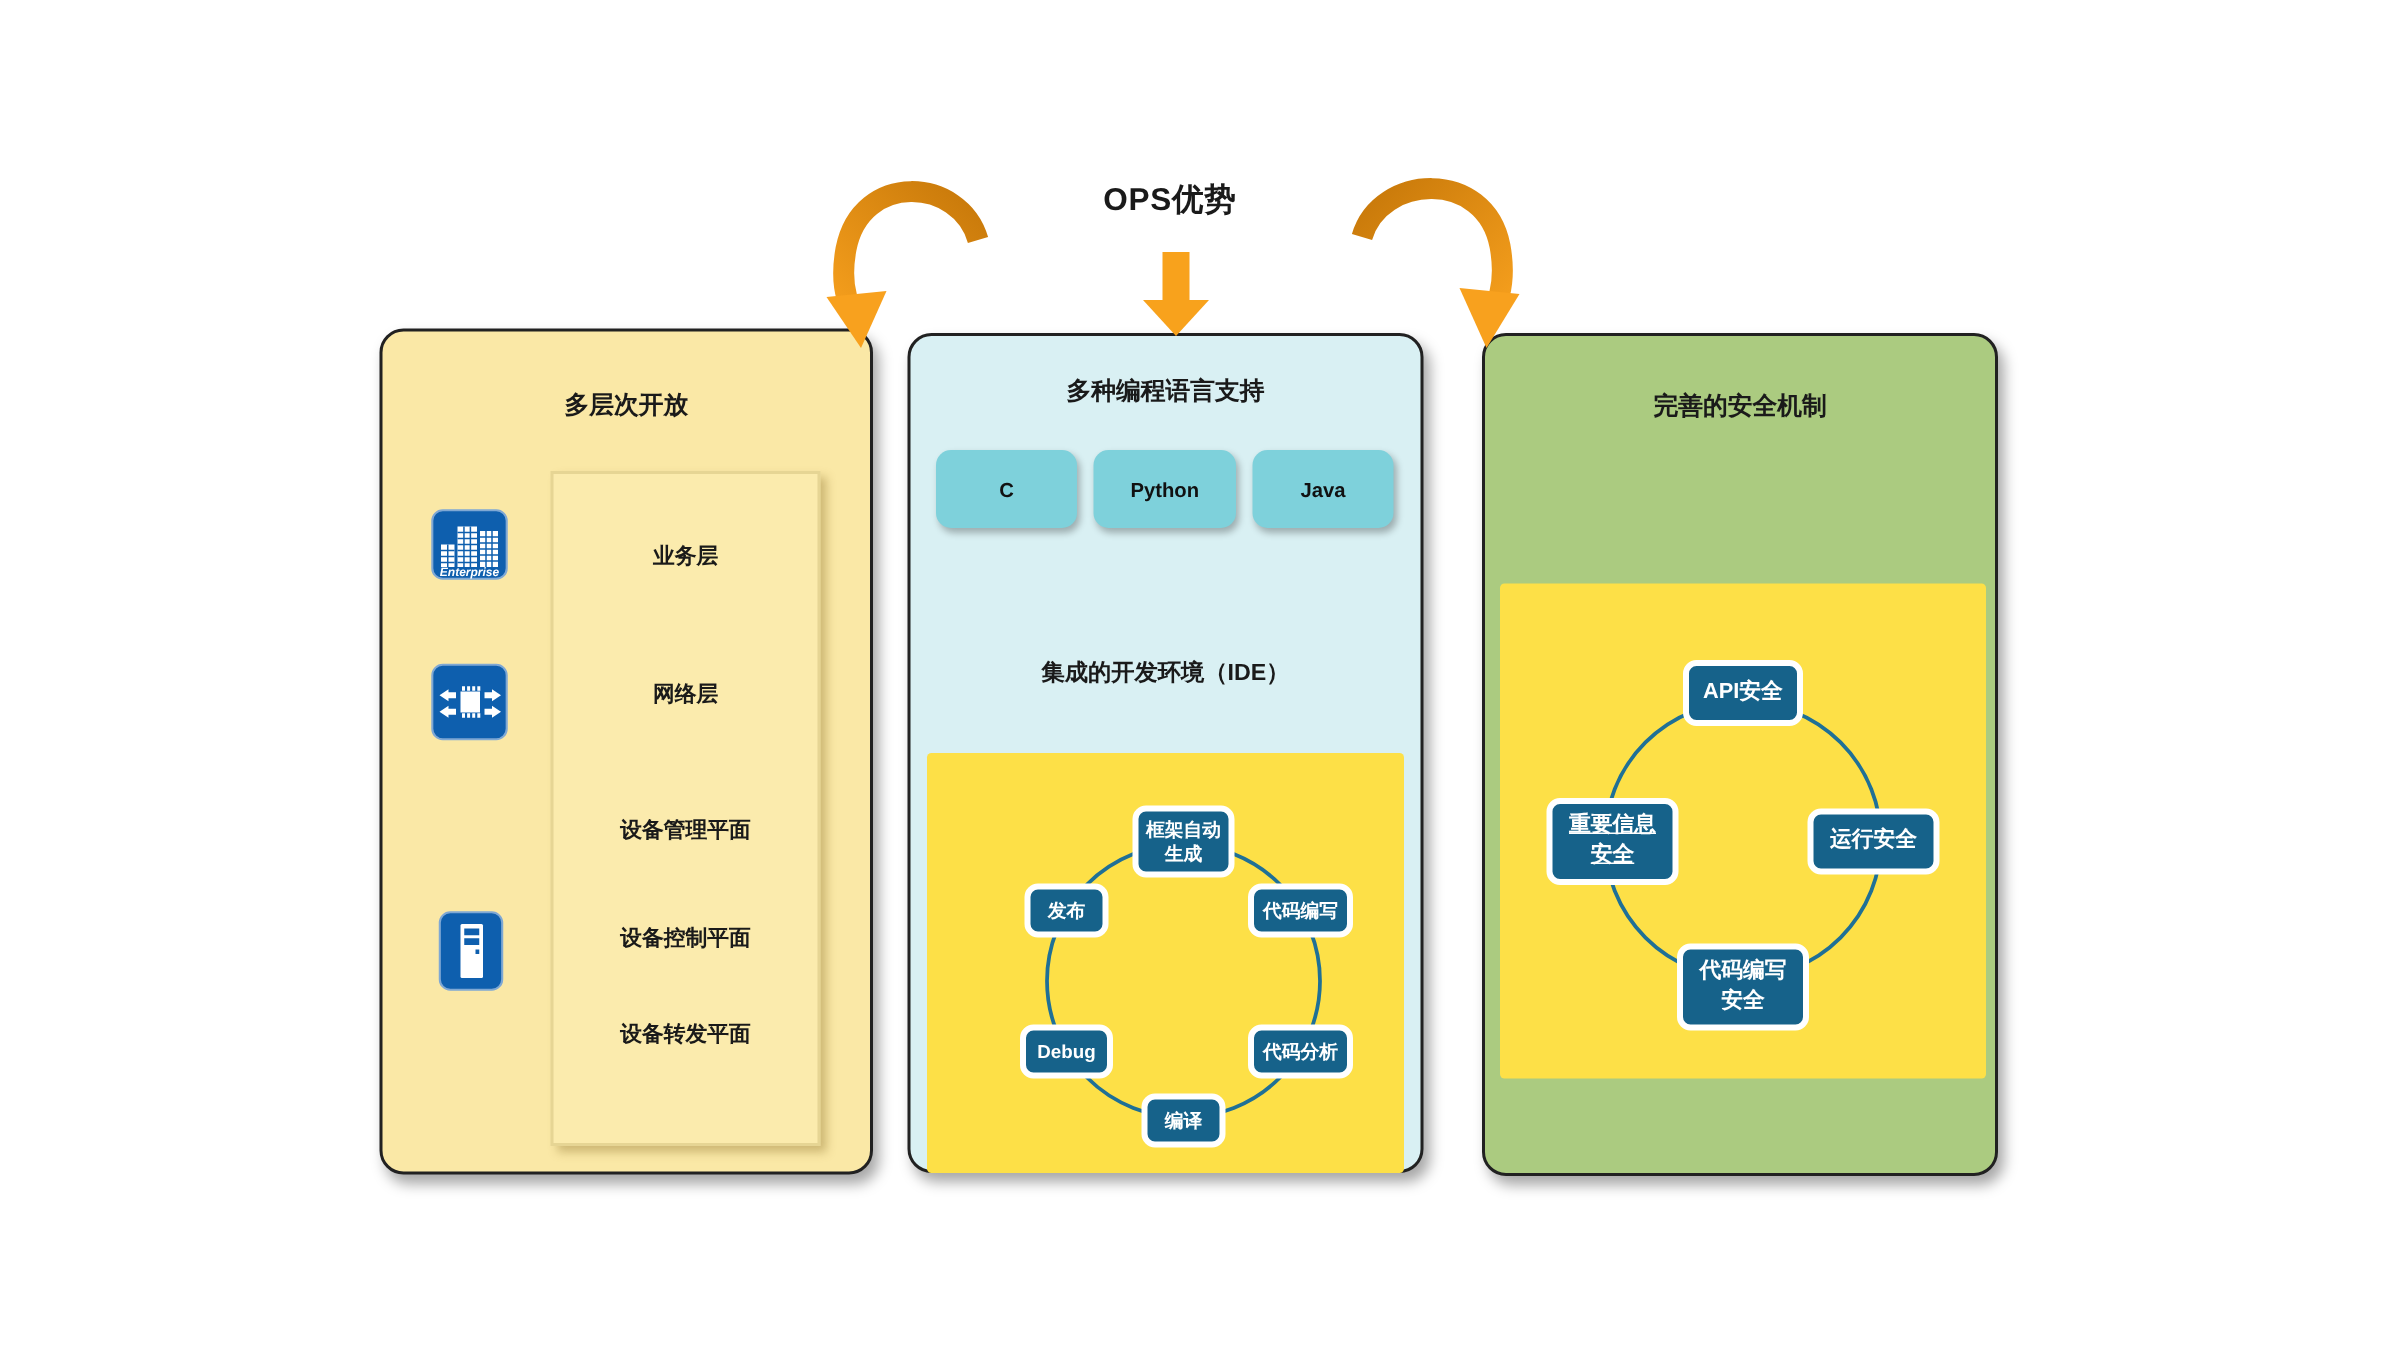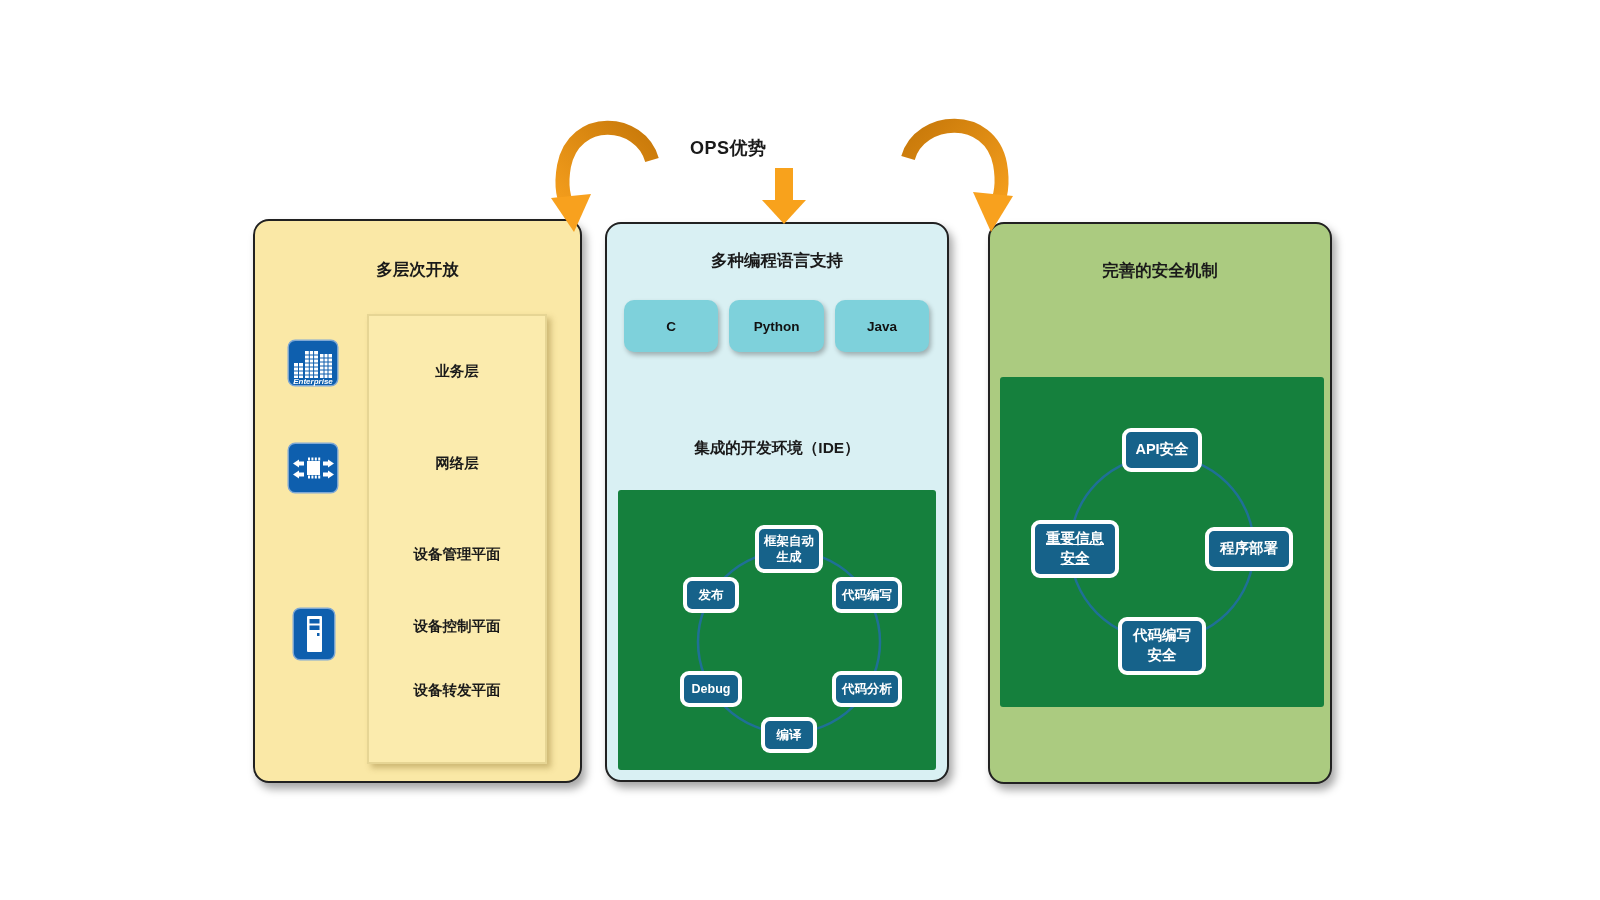"OPS优势" #main-title { font-size: 18px -> 21px; text-align: left -> center; top: 136px -> 119px }
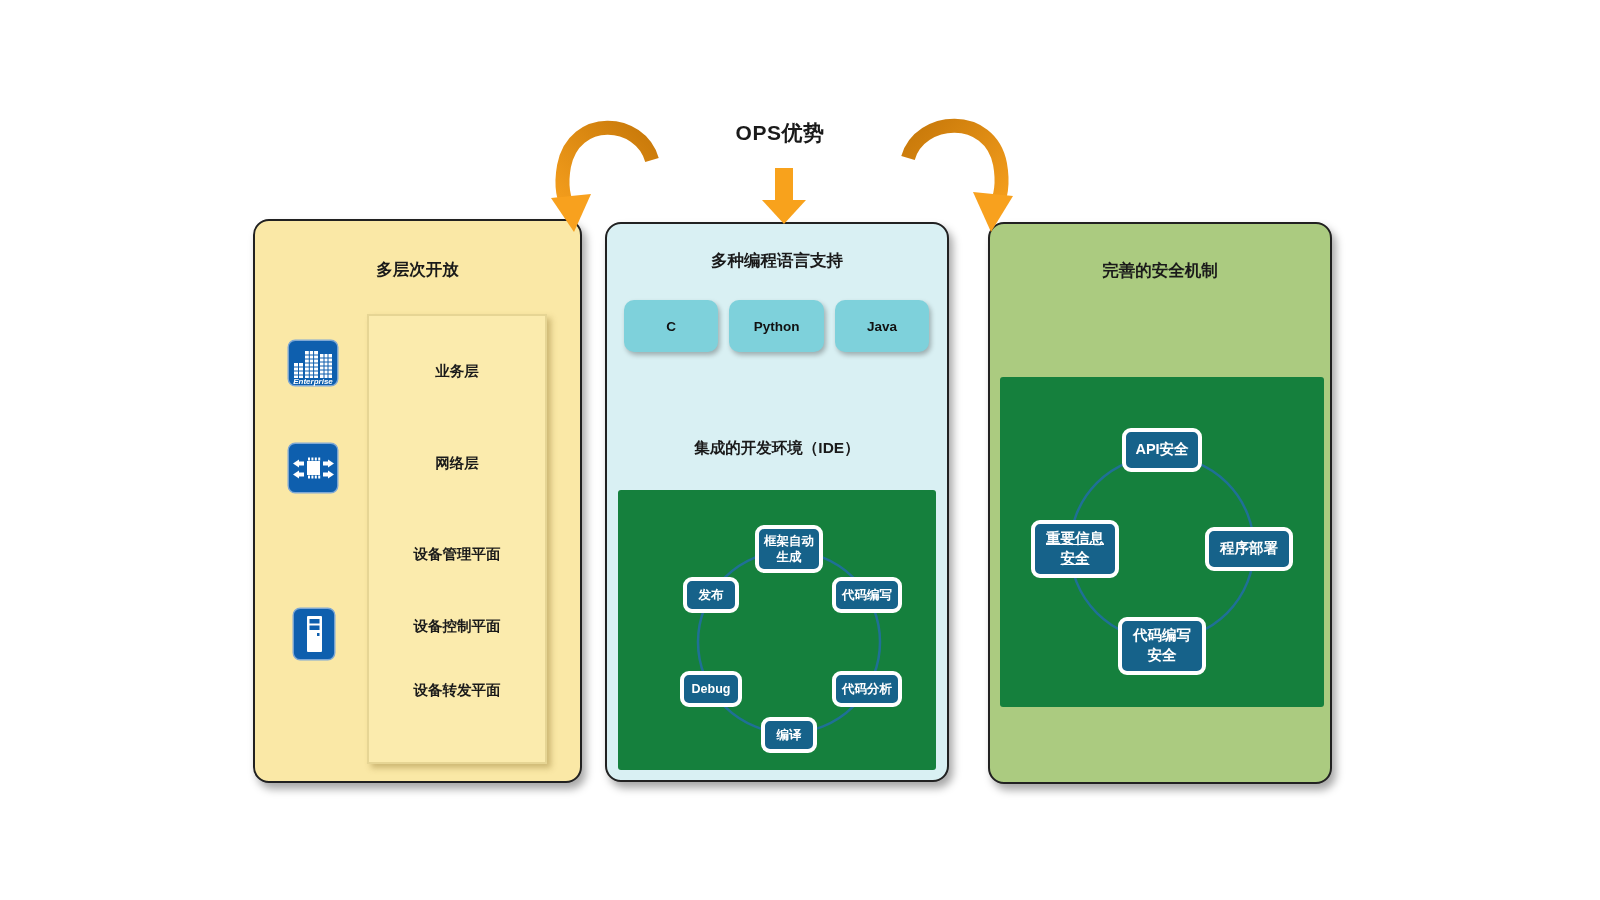"API安全" .white-box { background: #15803d -> #fde047; margin-top: none -> 12px }
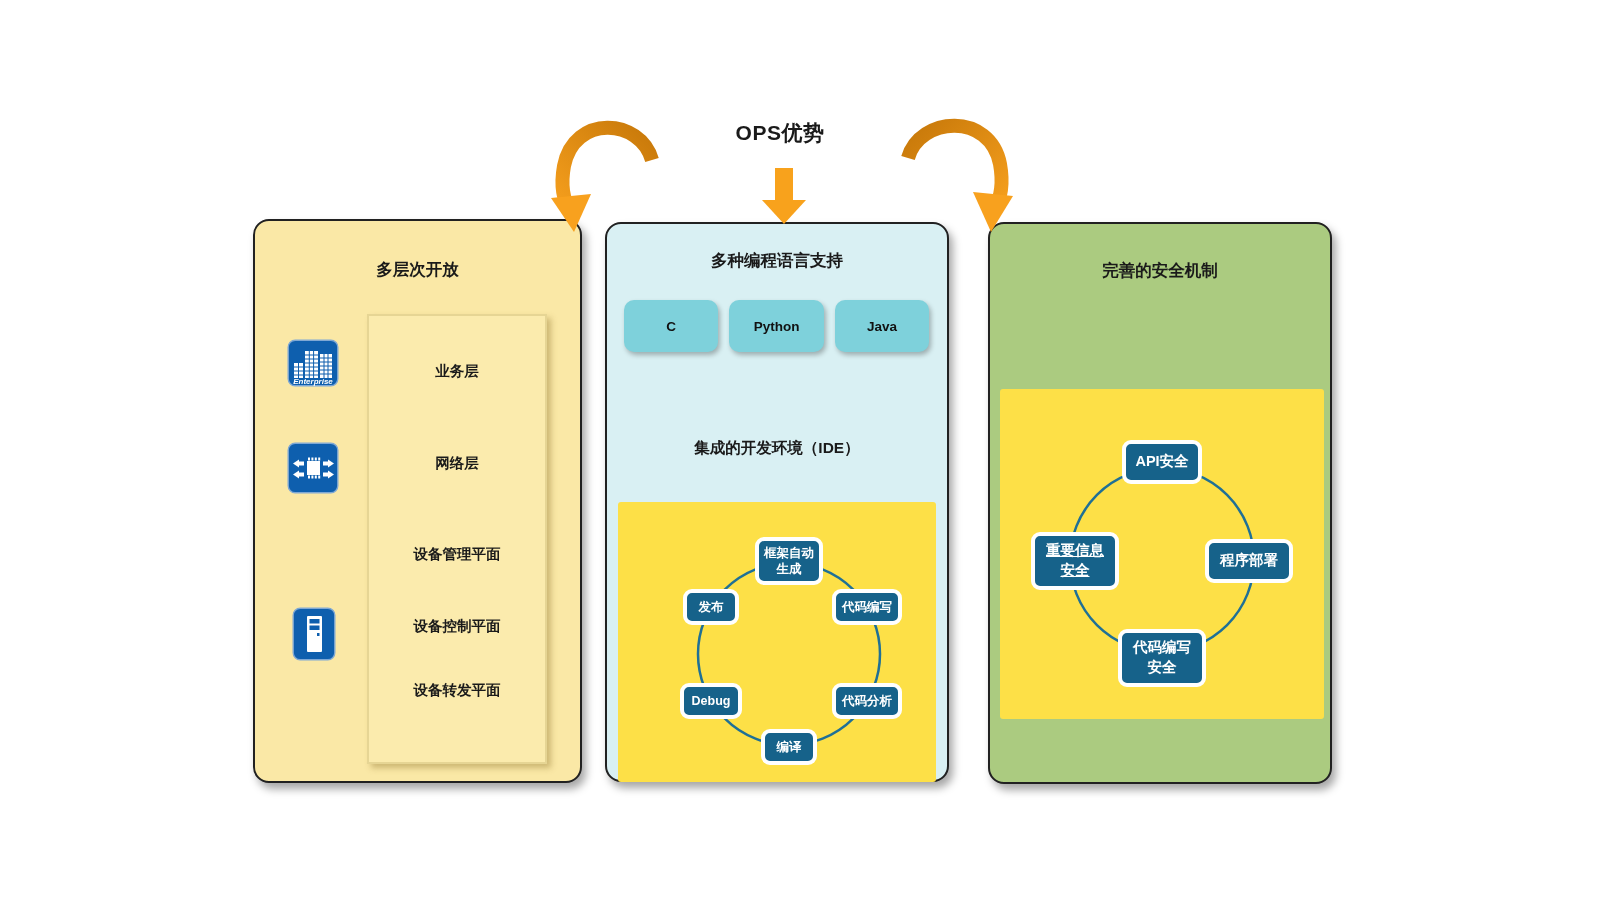"程序部署" div.node { text: 程序部署 -> 运行安全 }
